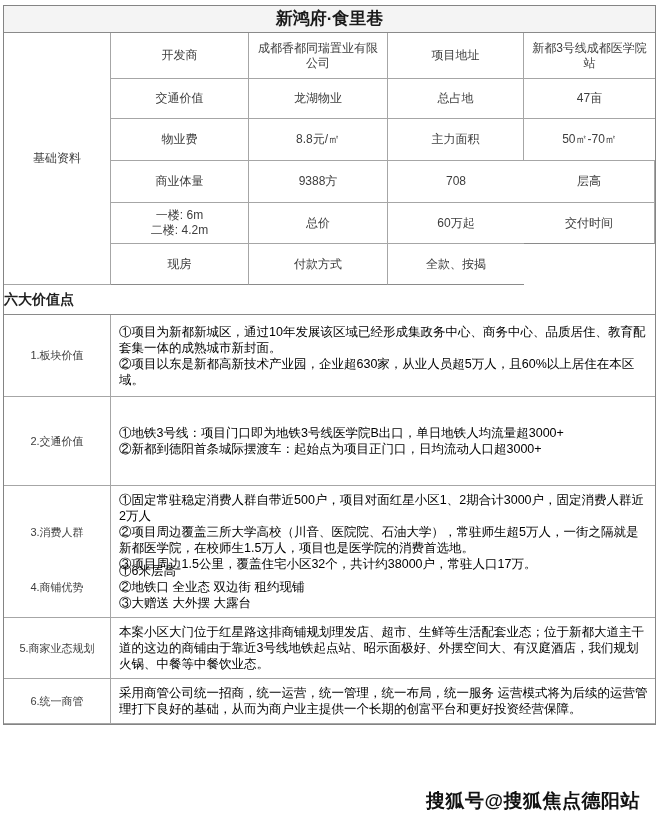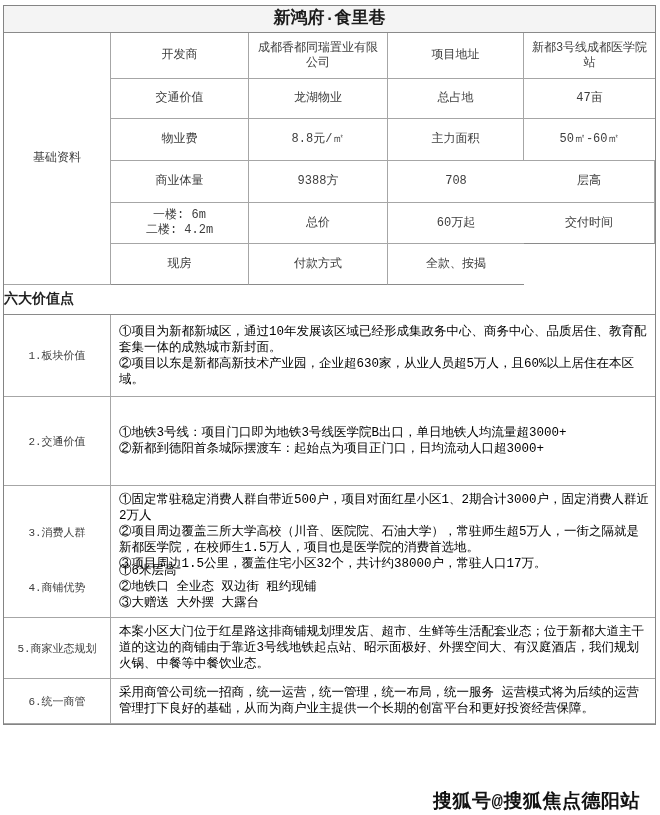"新鸿府·食里巷" .page { font-family: Liberation Mono, monospace -> Liberation Sans, sans-serif }
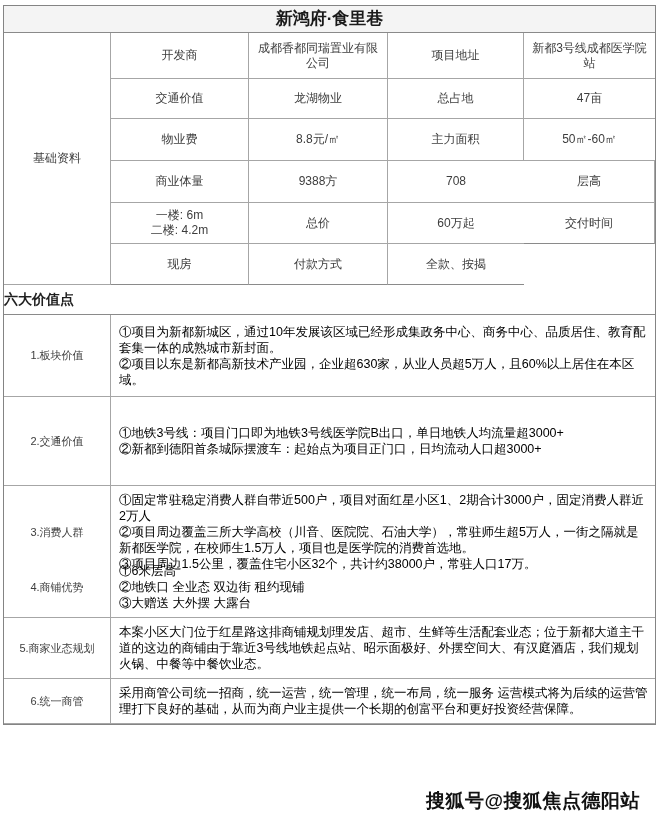"50㎡-60㎡" div.cell { text: -60 -> -70 }
